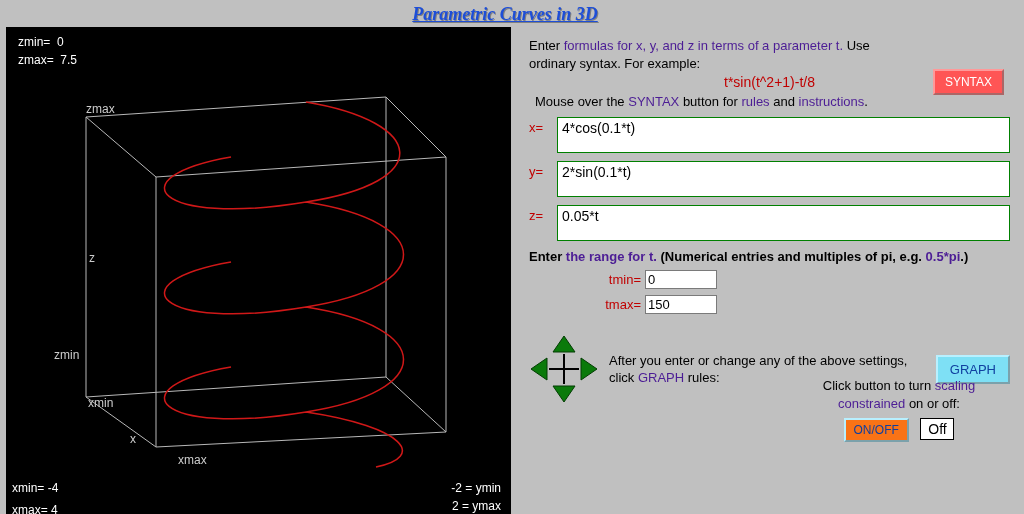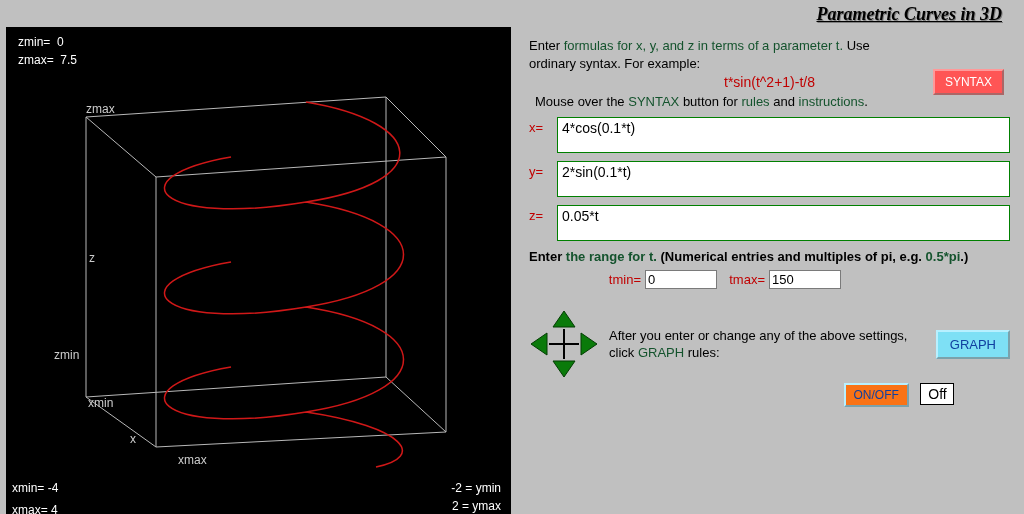"Parametric Curves in 3D" .title-bar { color: #000000 -> #1d4ed8; padding: 4px 22px 2px 0 -> 4px 14px 2px 0; text-align: right -> center }
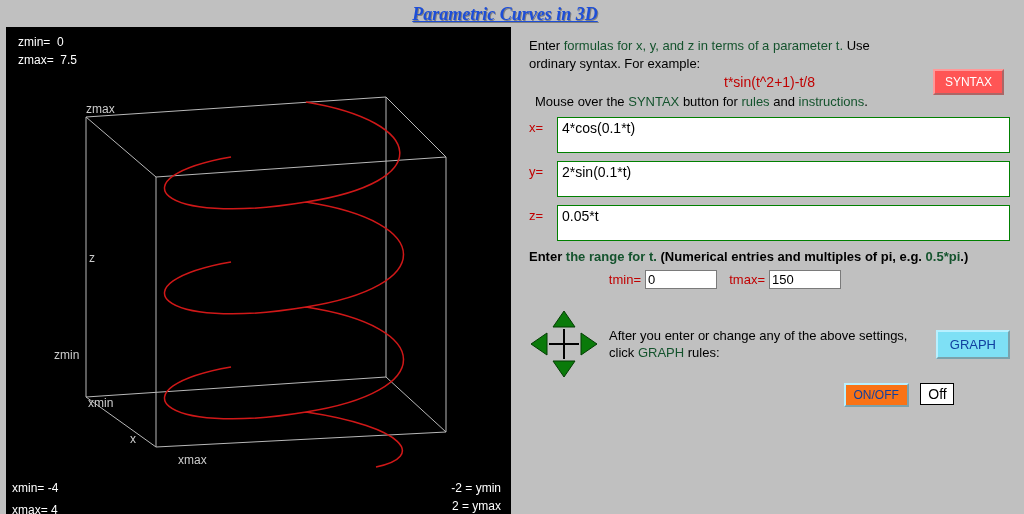"formulas for x, y, and" .red { color: #14532d -> #4c1d95 }
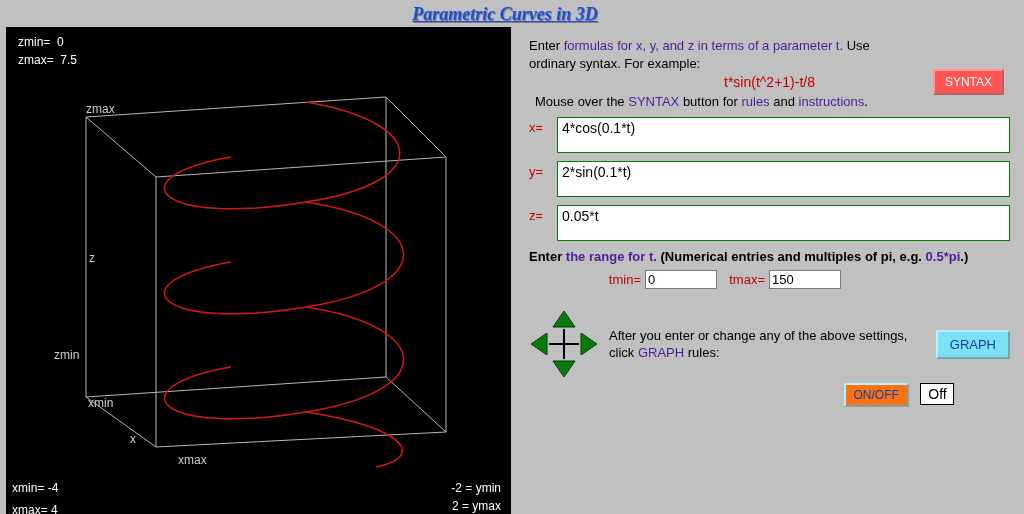"tmin=" .range-inputs { flex-direction: row -> column }
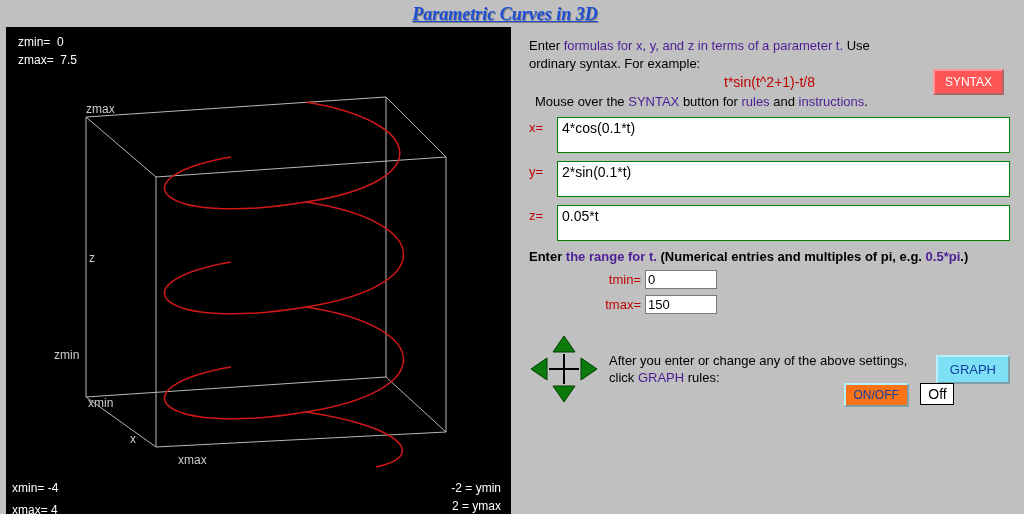"Click button to turn scaling" div { html: none -> <div> <span>Click button to turn </span><span>scaling constrained</span><span> on or off:</span> </div> }
